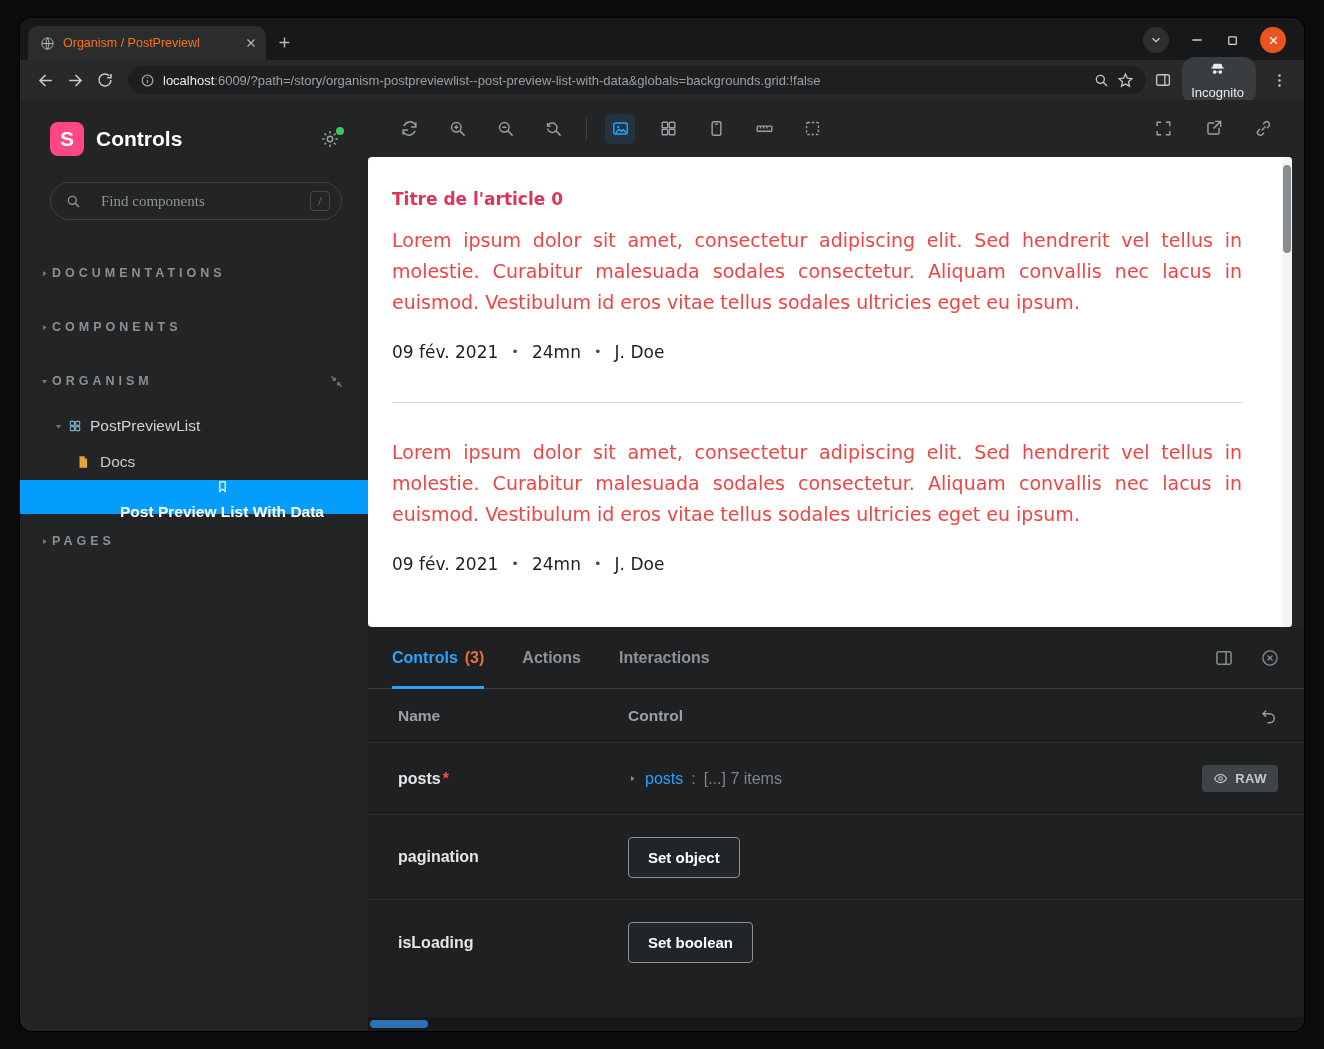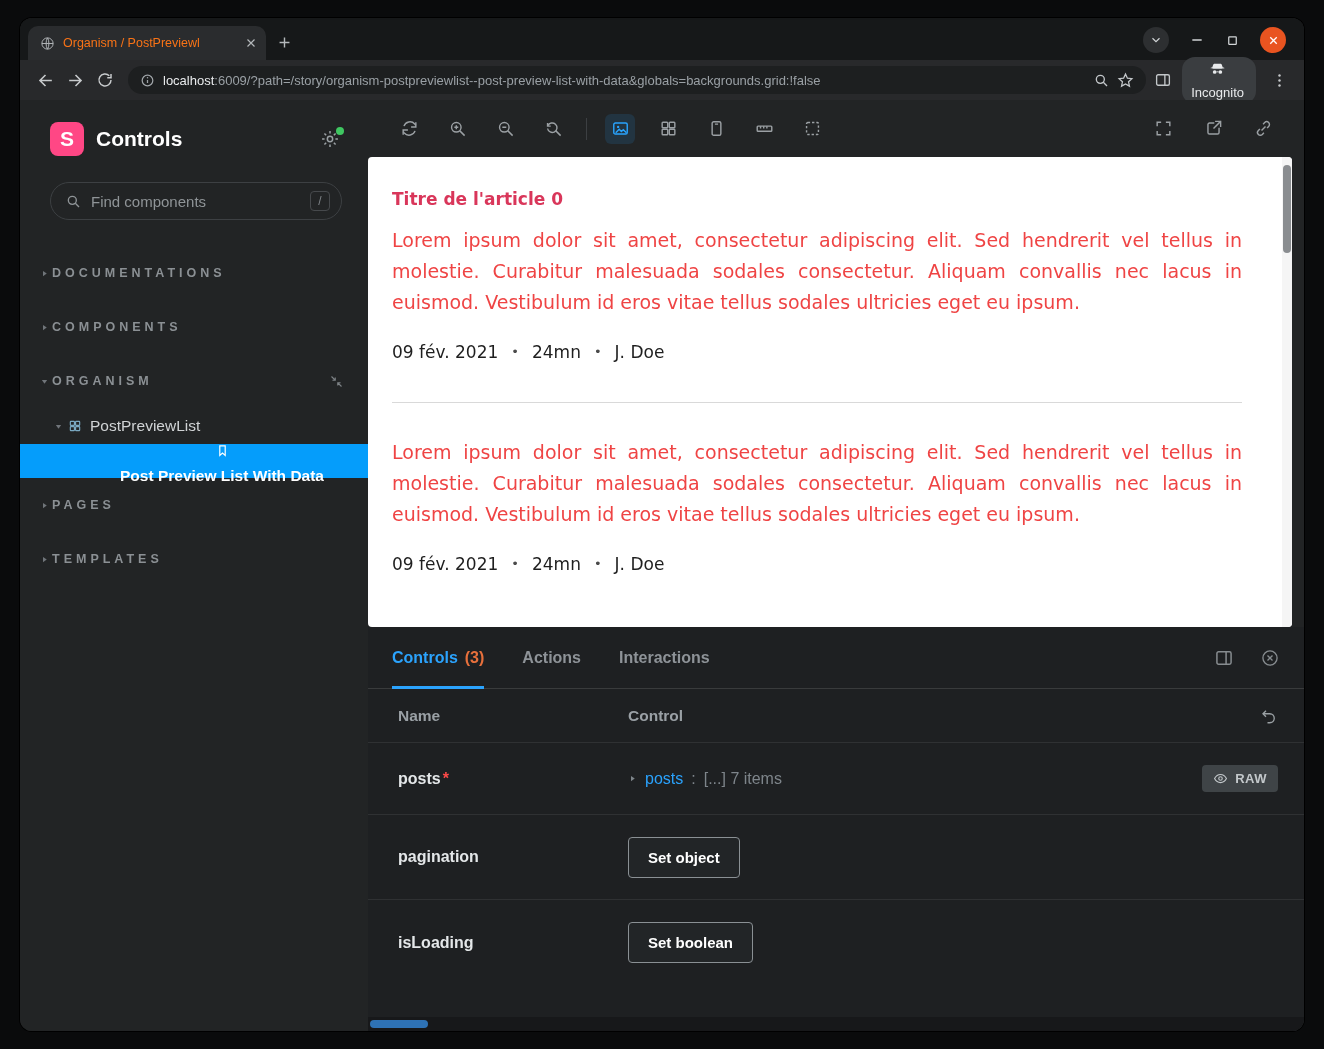"Find components" .search { font-family: none -> Liberation Serif, serif; gap: 10px -> 20px }
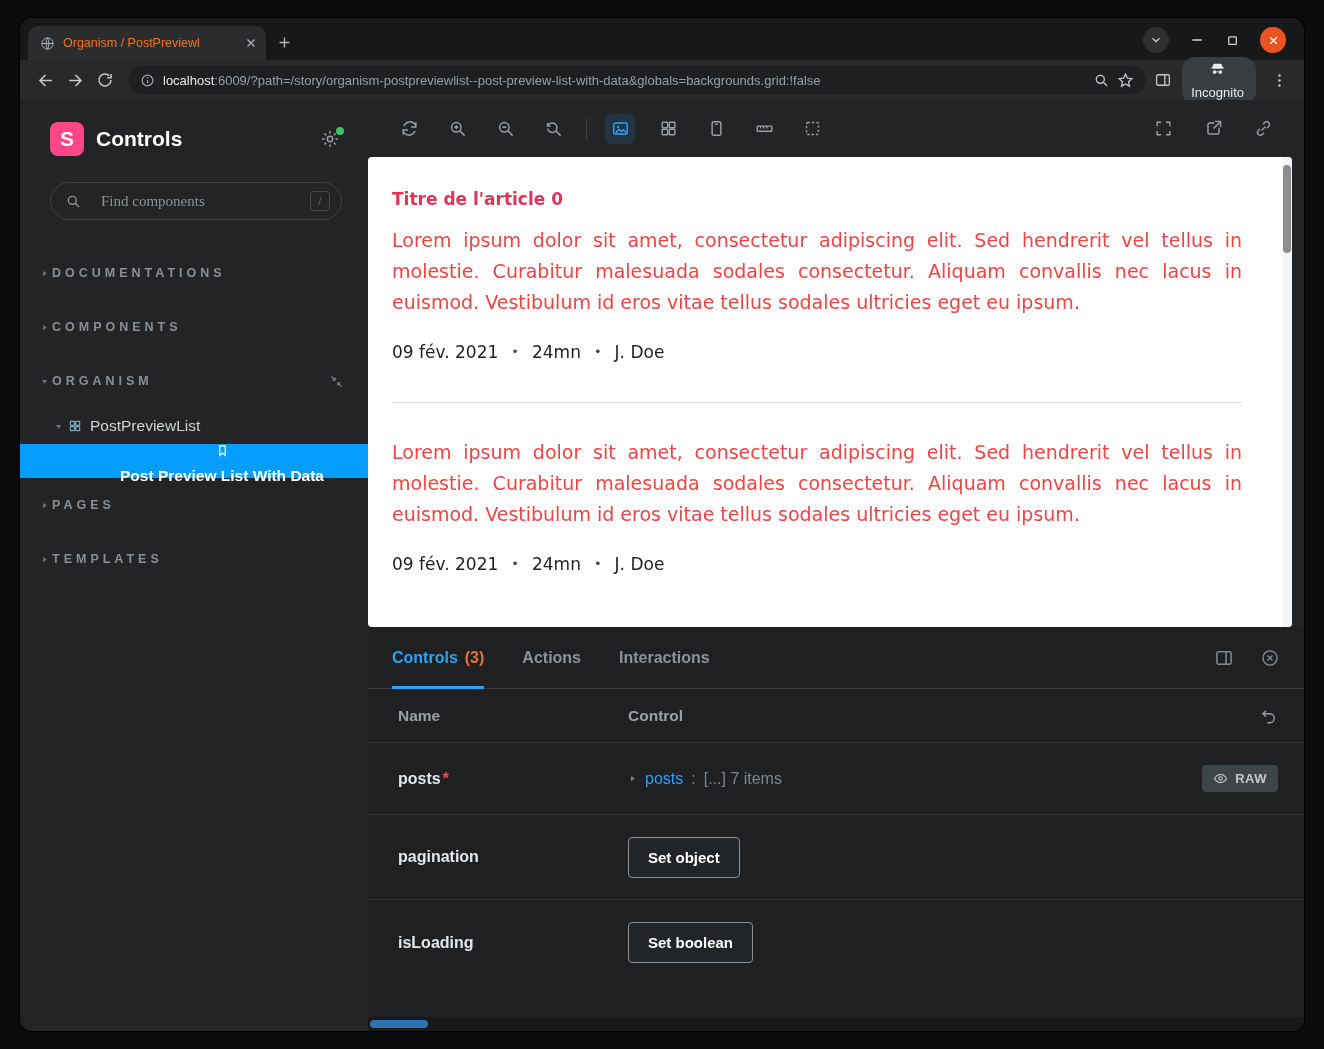"Docs" div.leaf { html: none -> <div> <span> <svg> <path></path> <path></path> </svg> </span> <span>Docs</span> </div> }
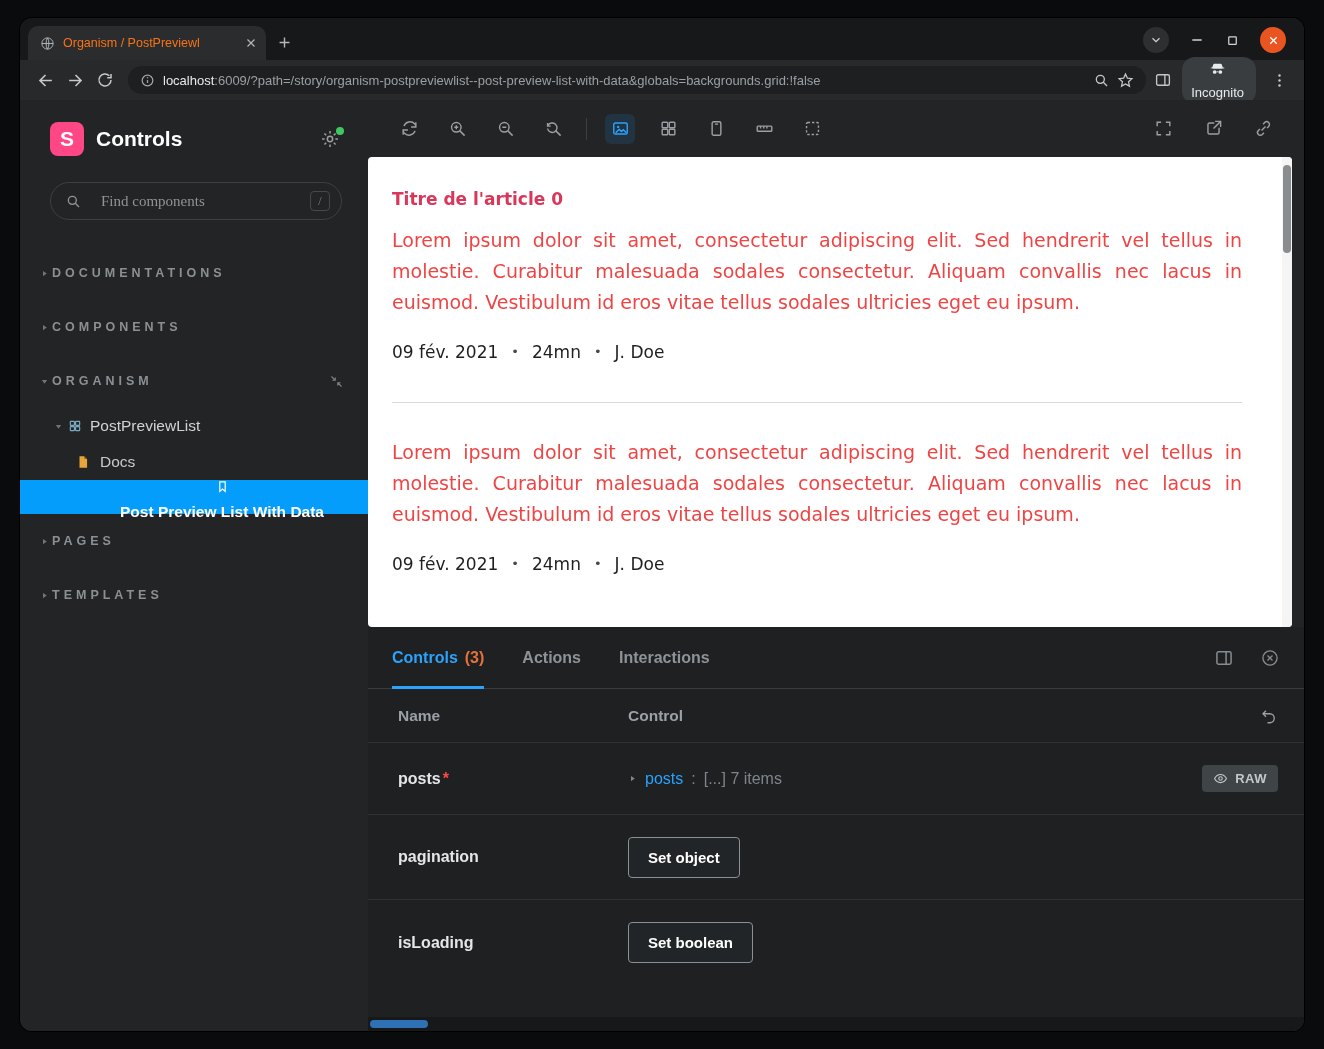"TEMPLATES" div.sec { html: <div> <span> <svg> <path></path> </svg> </span> <span>TEMPLATES</span> </div> -> none }
